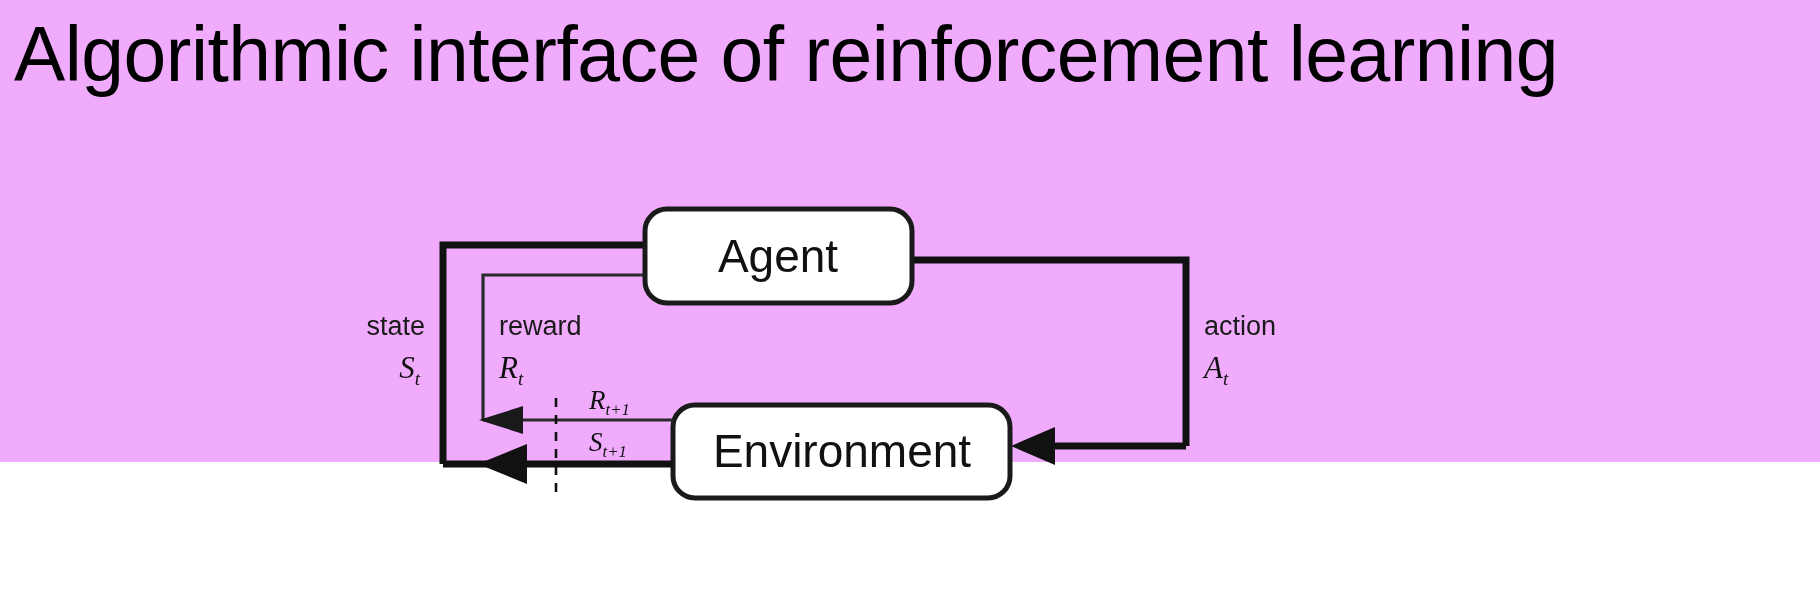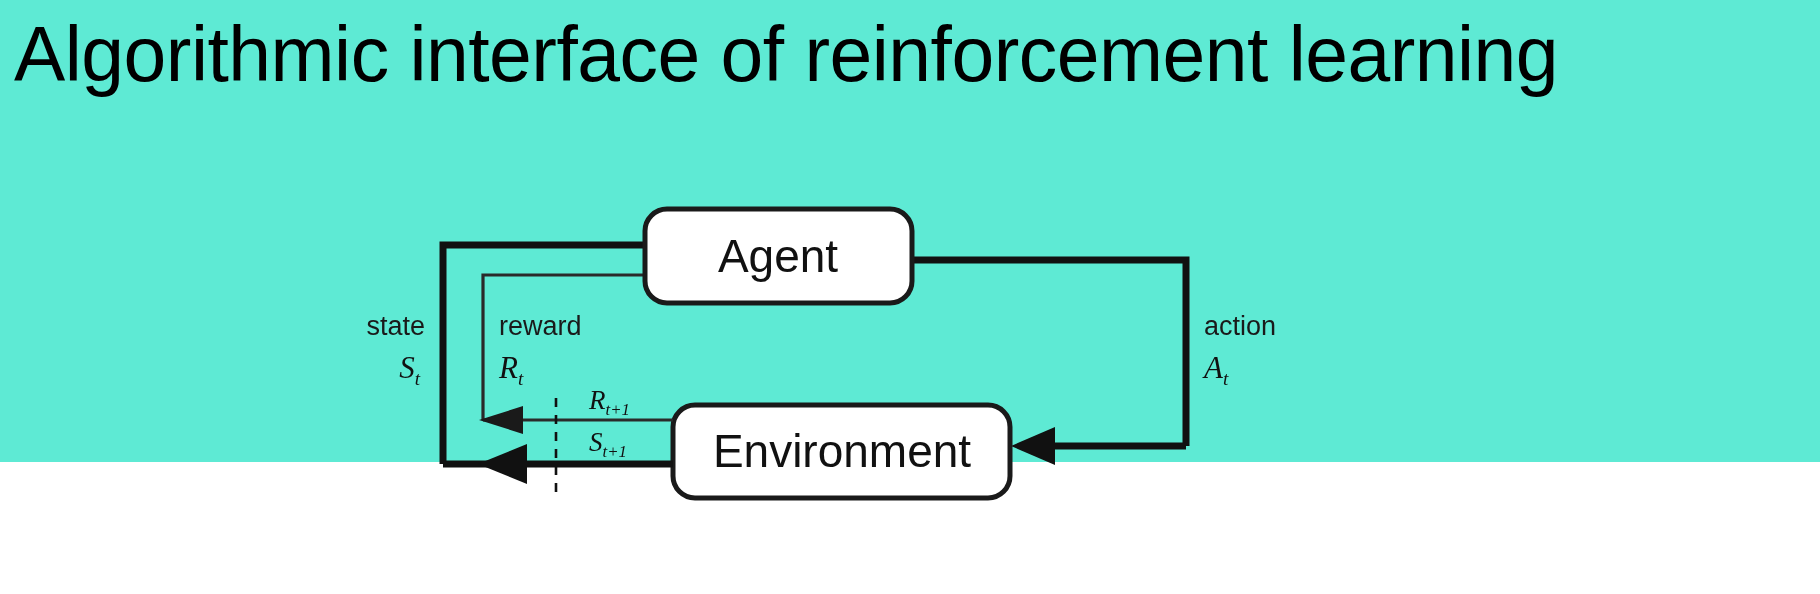"Algorithmic interface of reinforcement" #page { background: #5eead4 -> #f0abfc }
